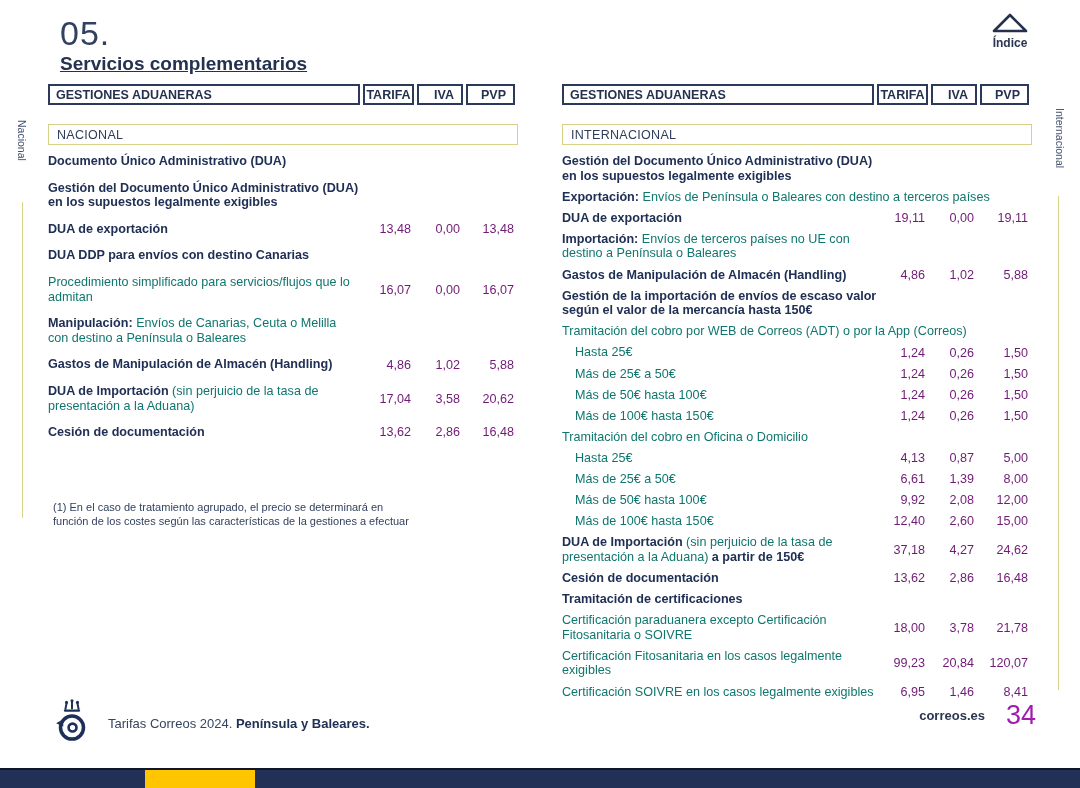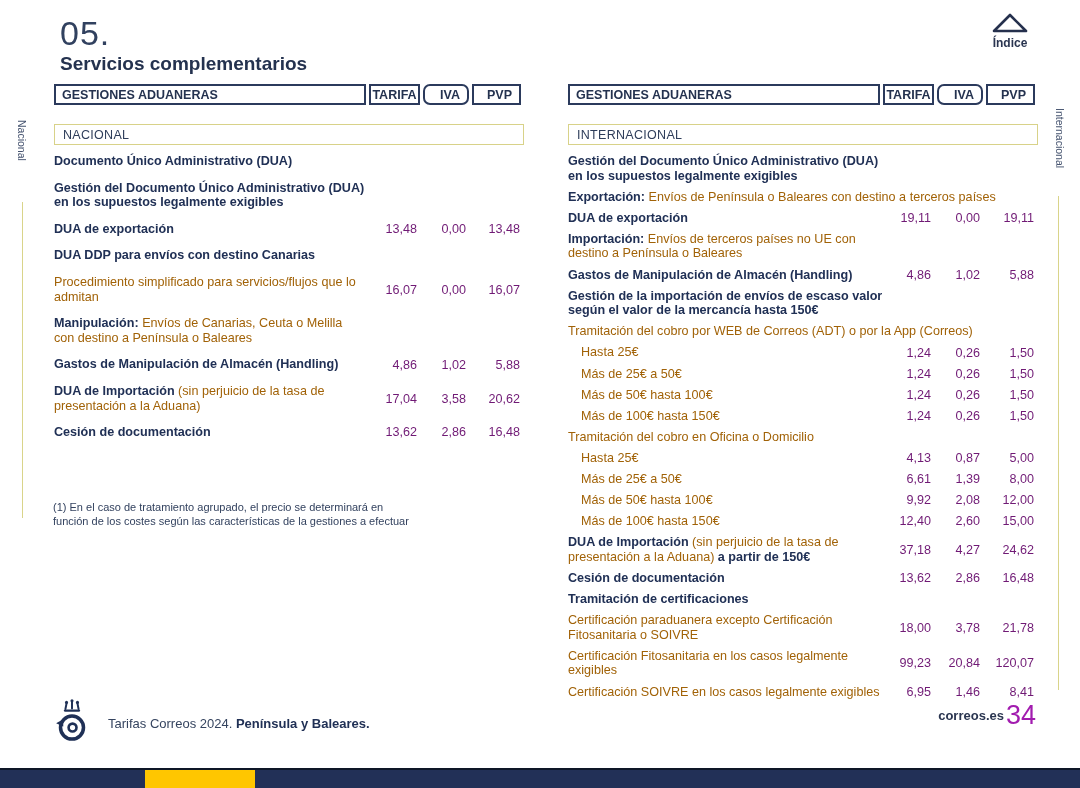"Servicios complementarios" .sec-title { text-decoration: none -> underline }
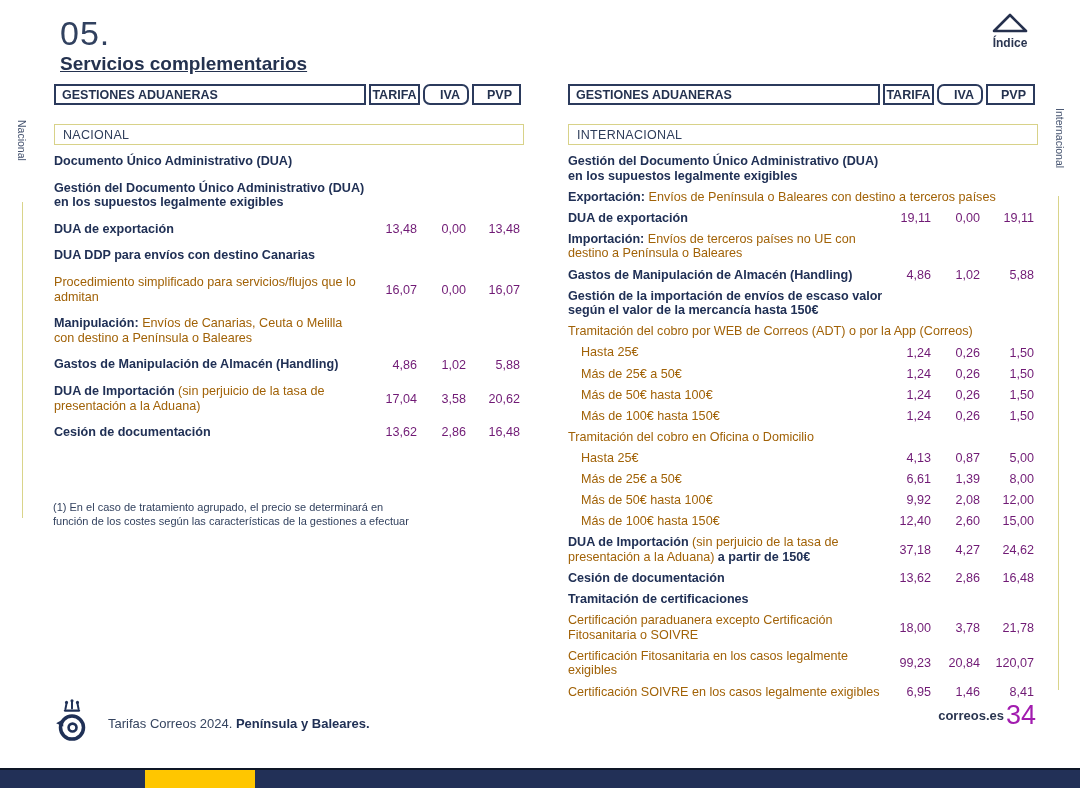"GESTIONES ADUANERAS" .ttable { margin-left: 6px -> none }
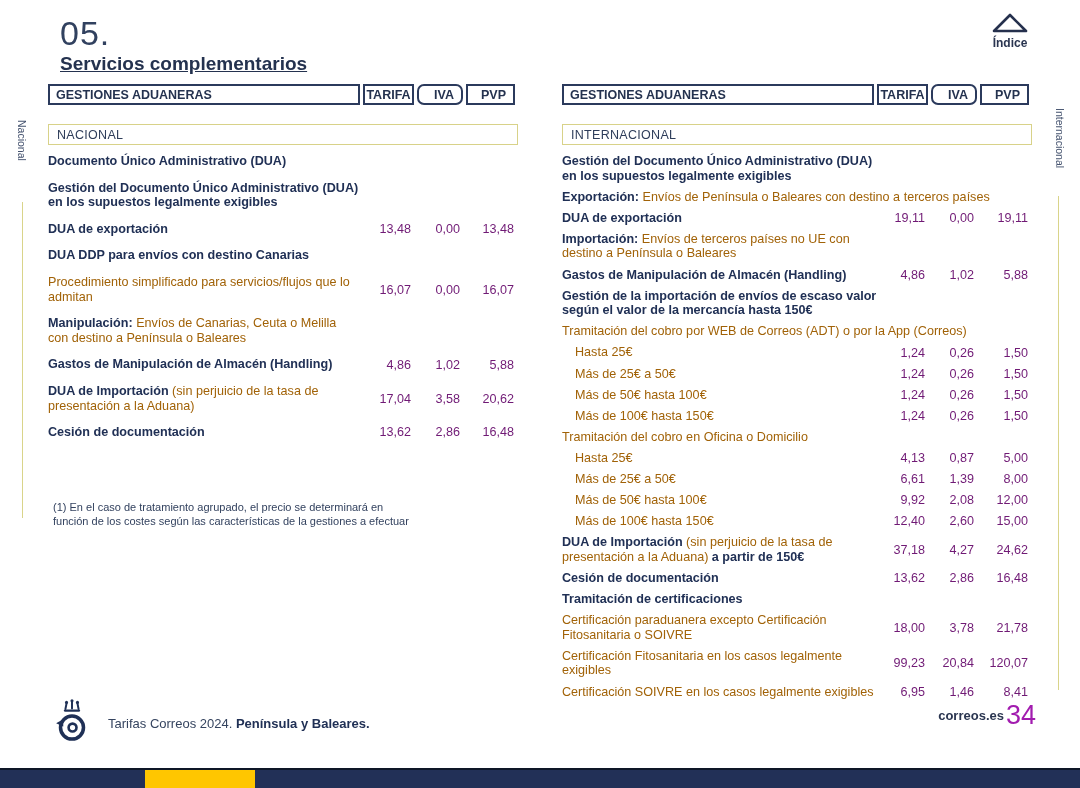"IVA" .th-iva { border-radius: 7px -> none }
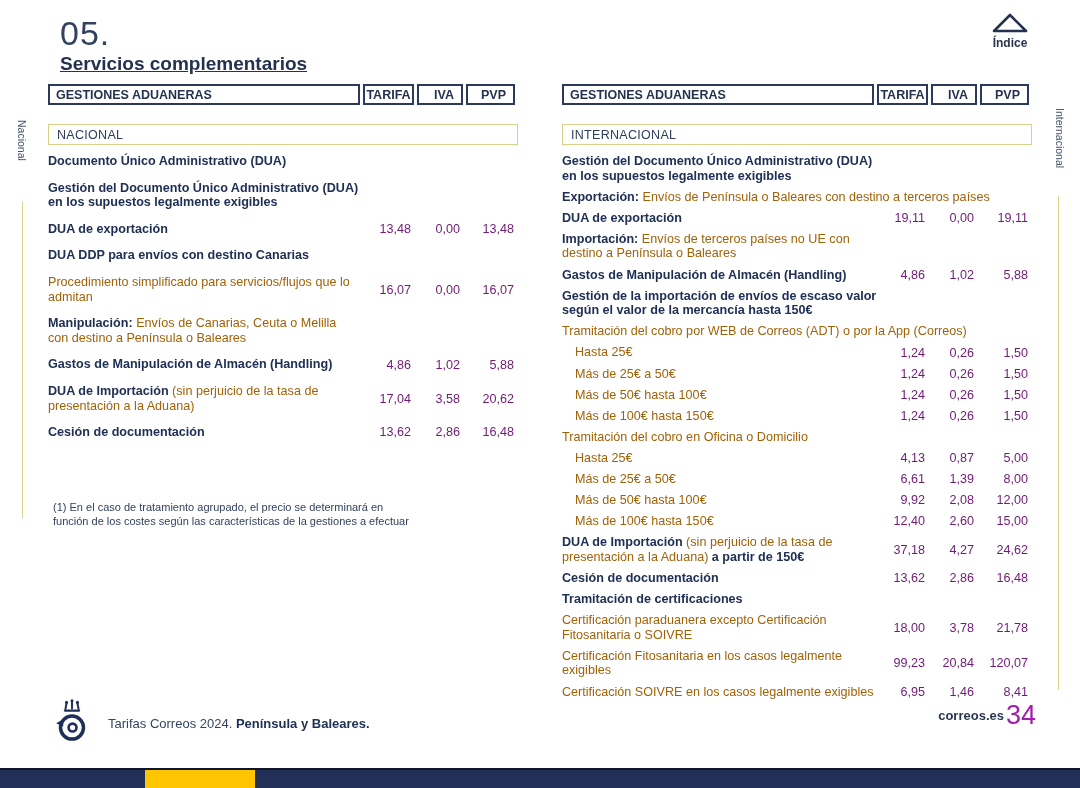"Envíos de Península o Baleares" .row-label .r { color: #a16207 -> #0f766e }
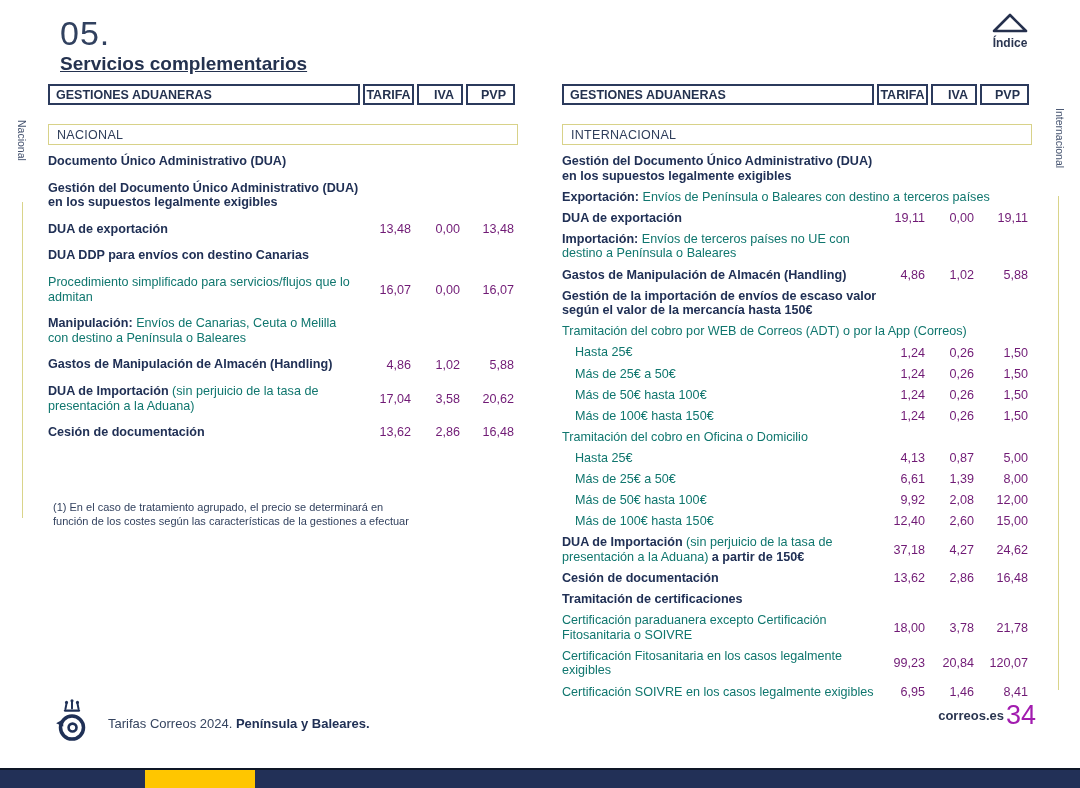"correos.es" .site { margin-right: 2px -> 21px }
